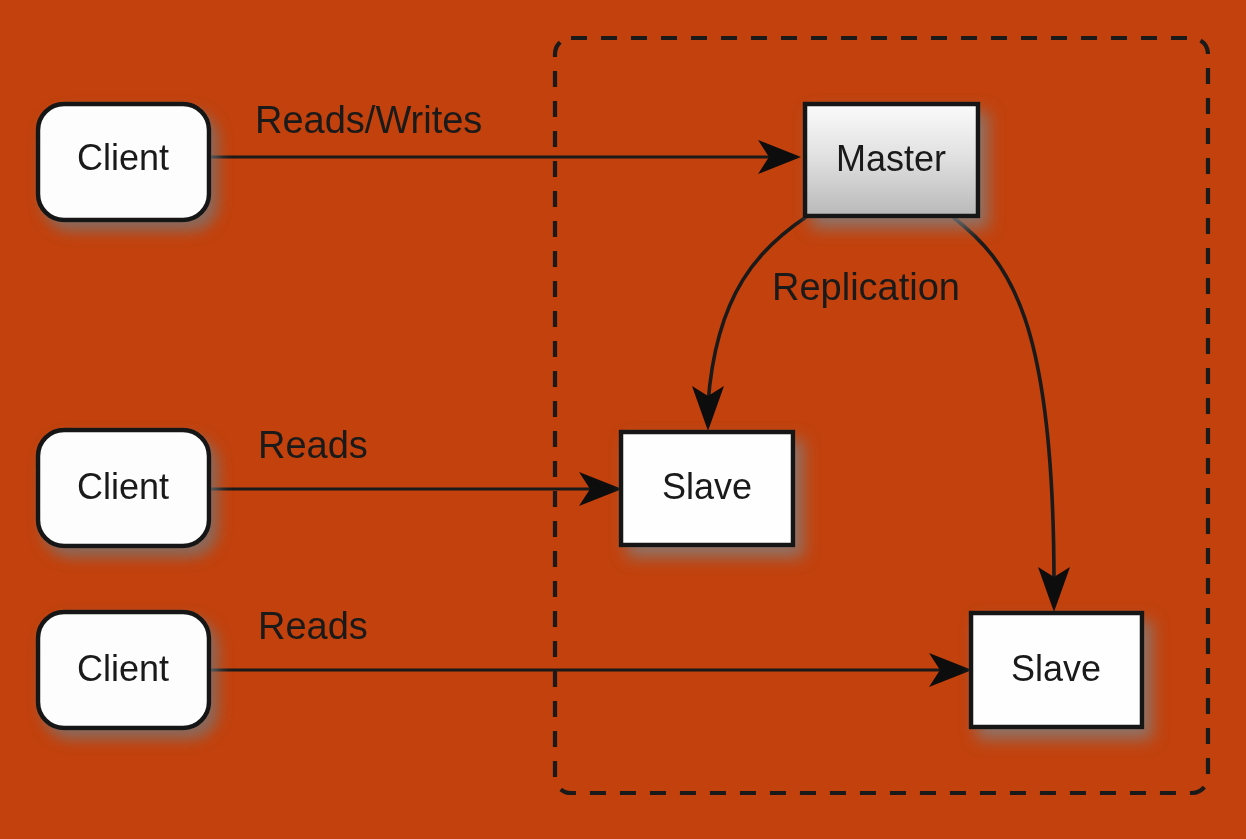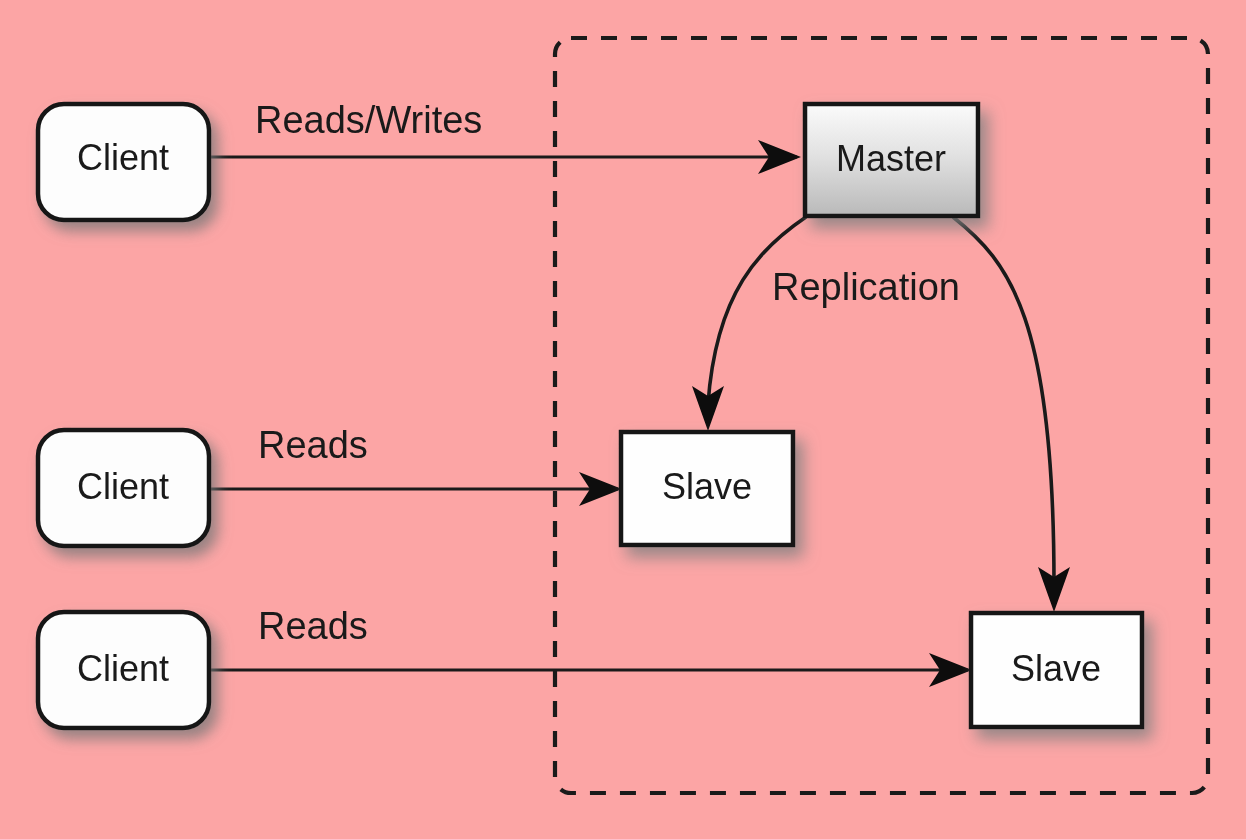"Client" #diagram-root { background: #fca5a5 -> #c2410c }
